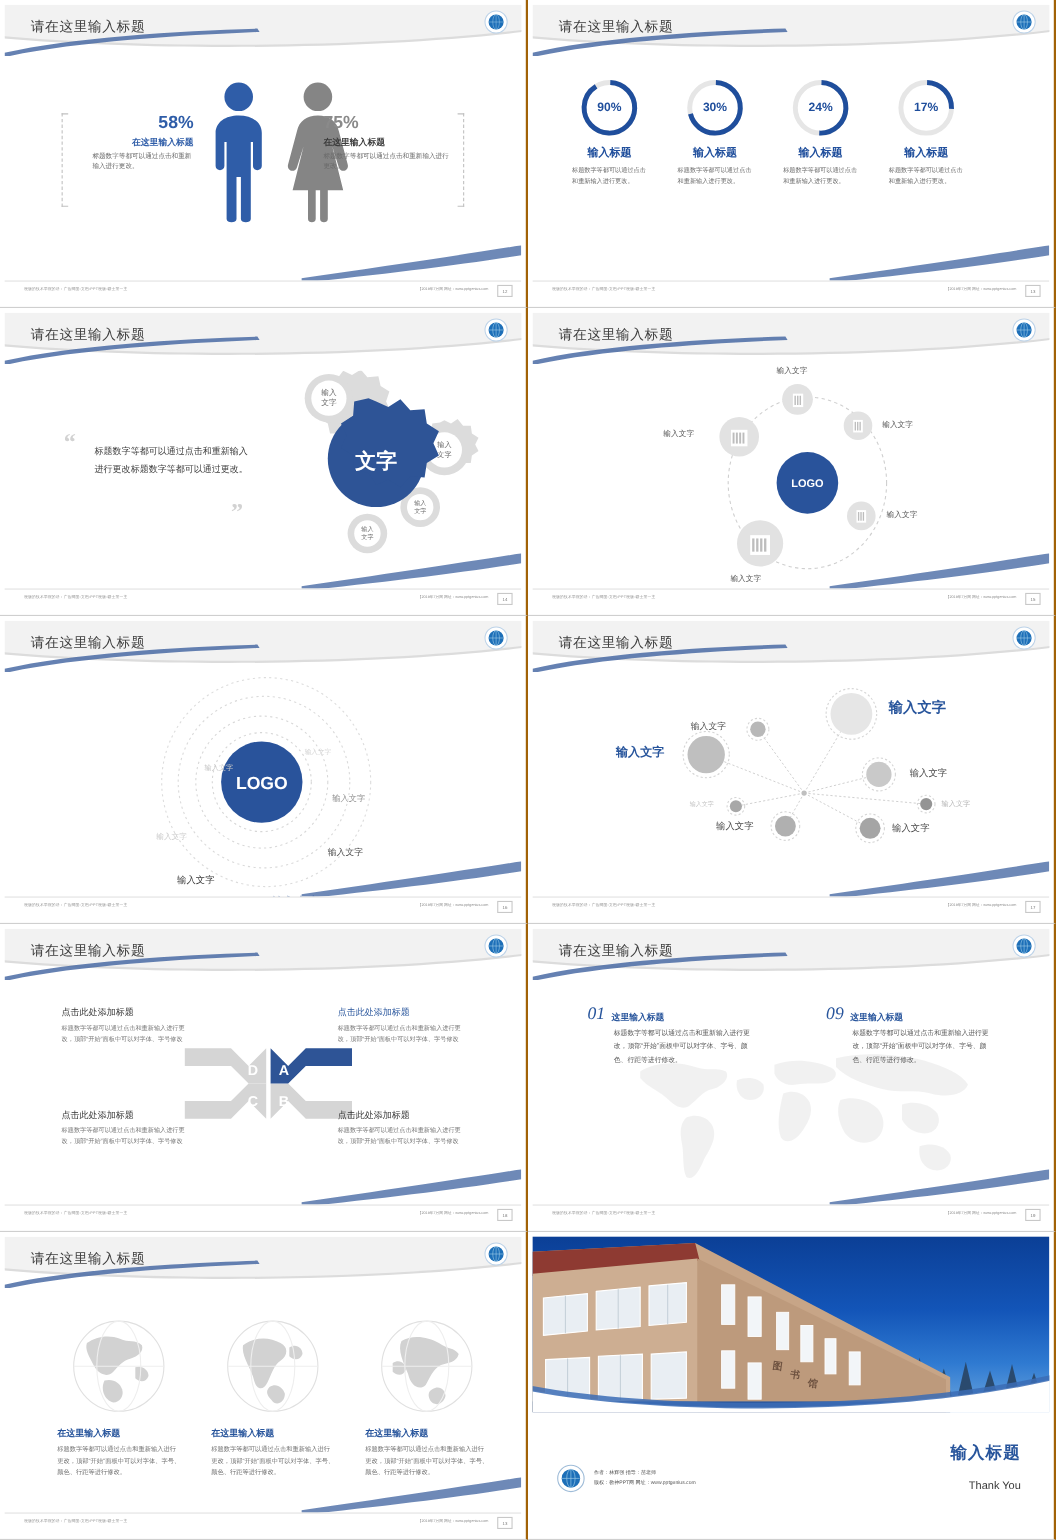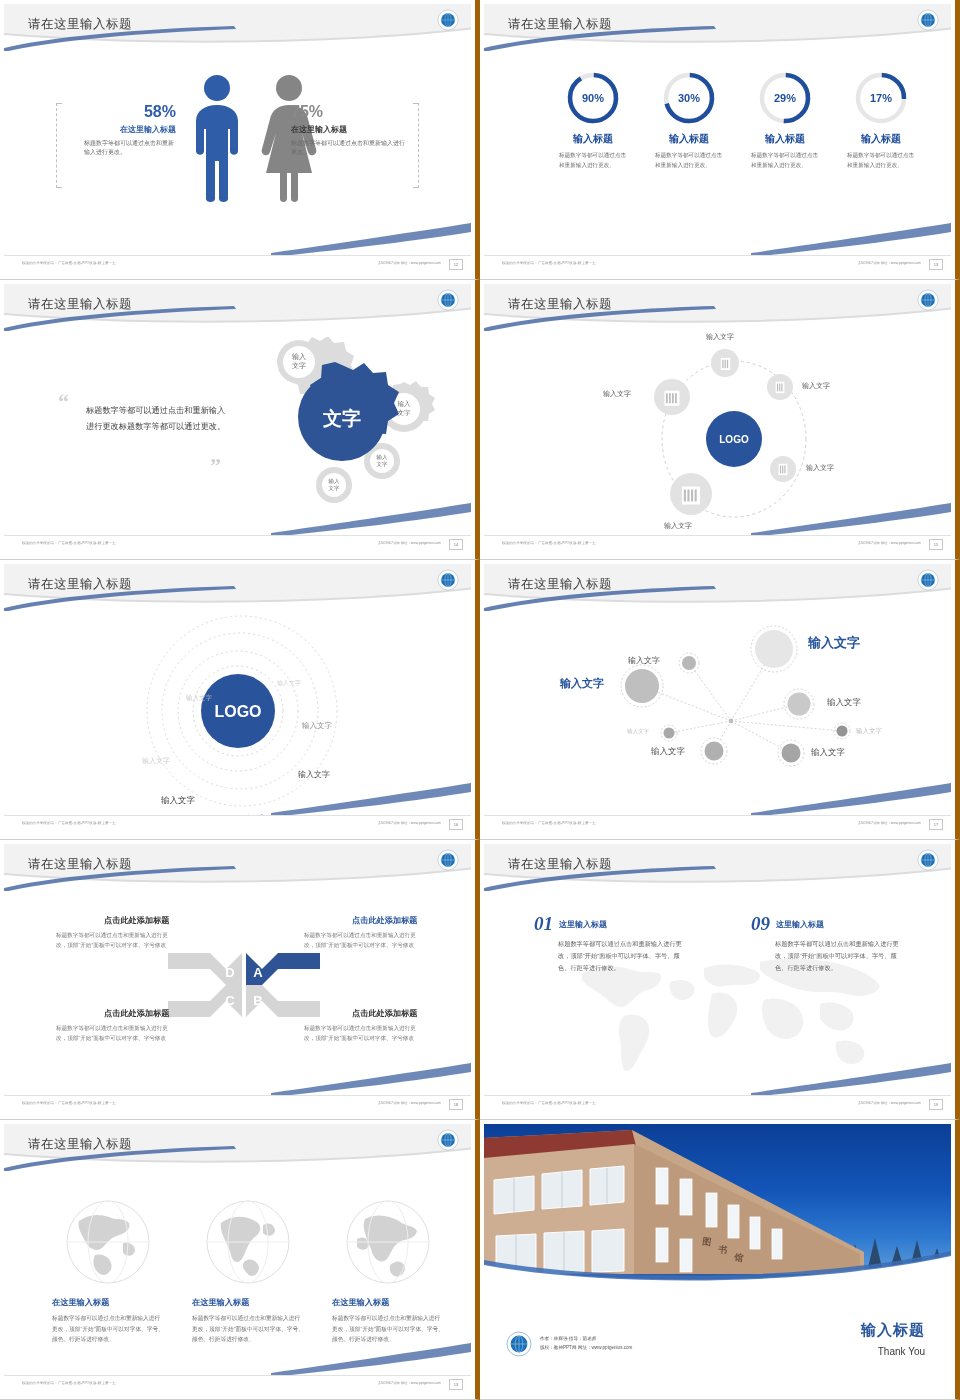"请在这里输入标题" .slide { border-right: 5px solid #a16207 -> 2px solid #a16207 }
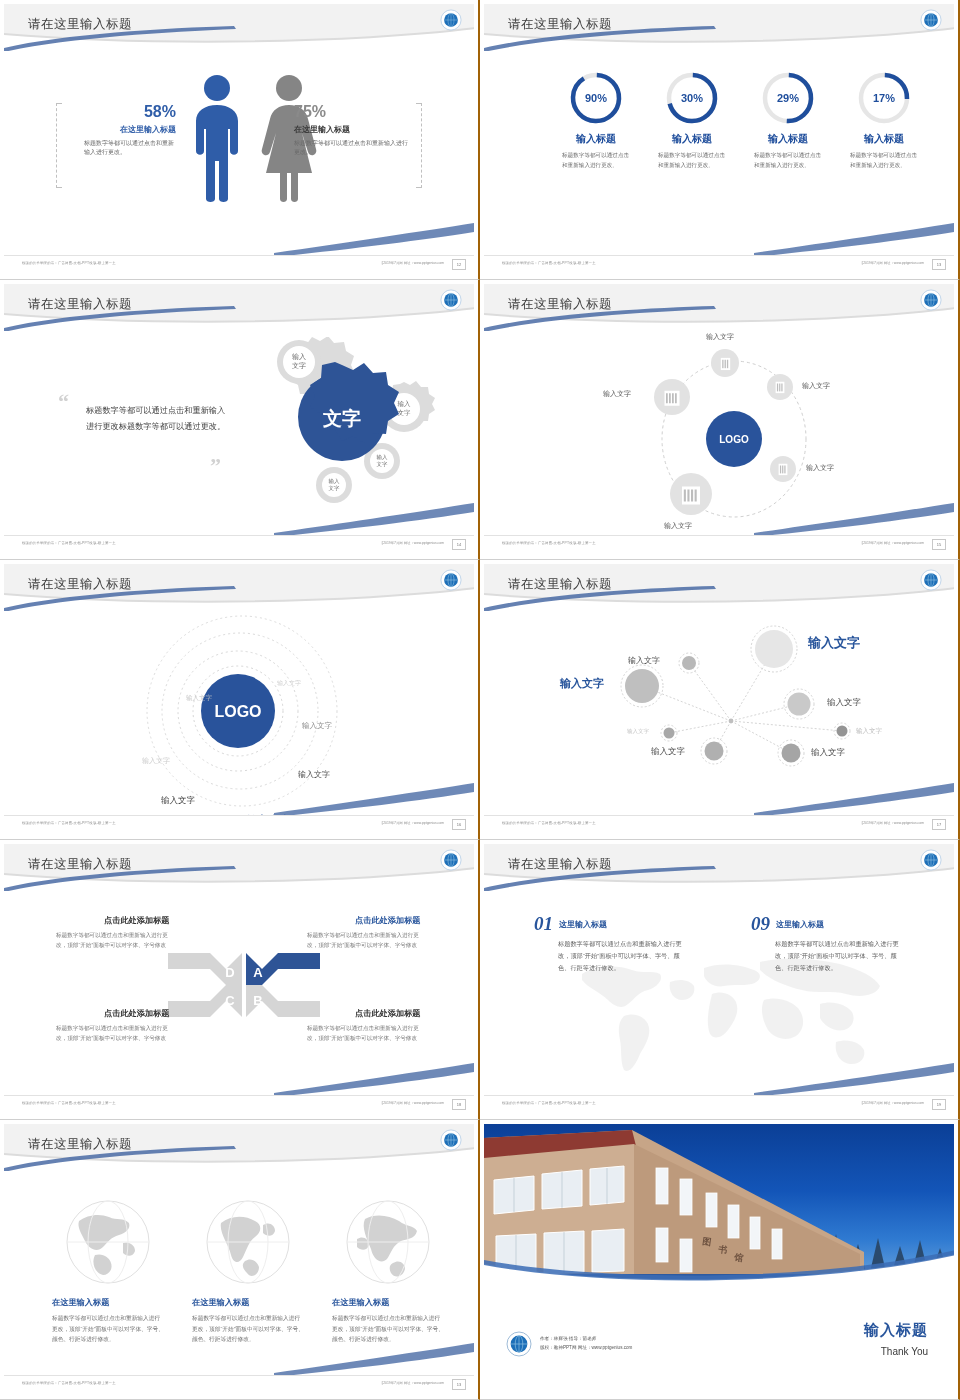"90%" .donut-wrap { justify-content: flex-end -> flex-start }
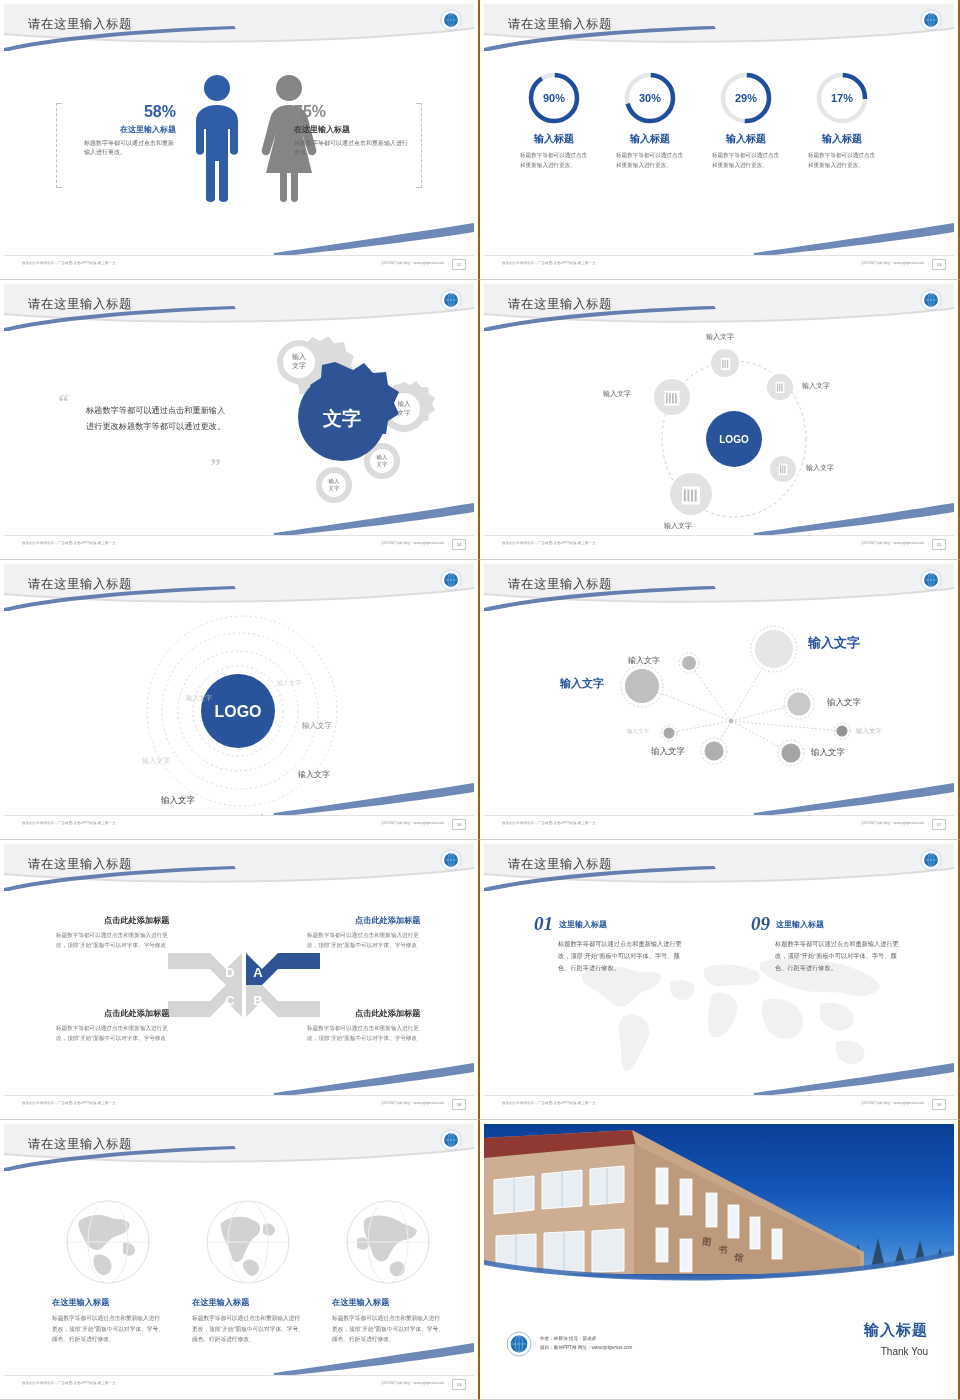"29%" div.pct { text: 29% -> 24% }
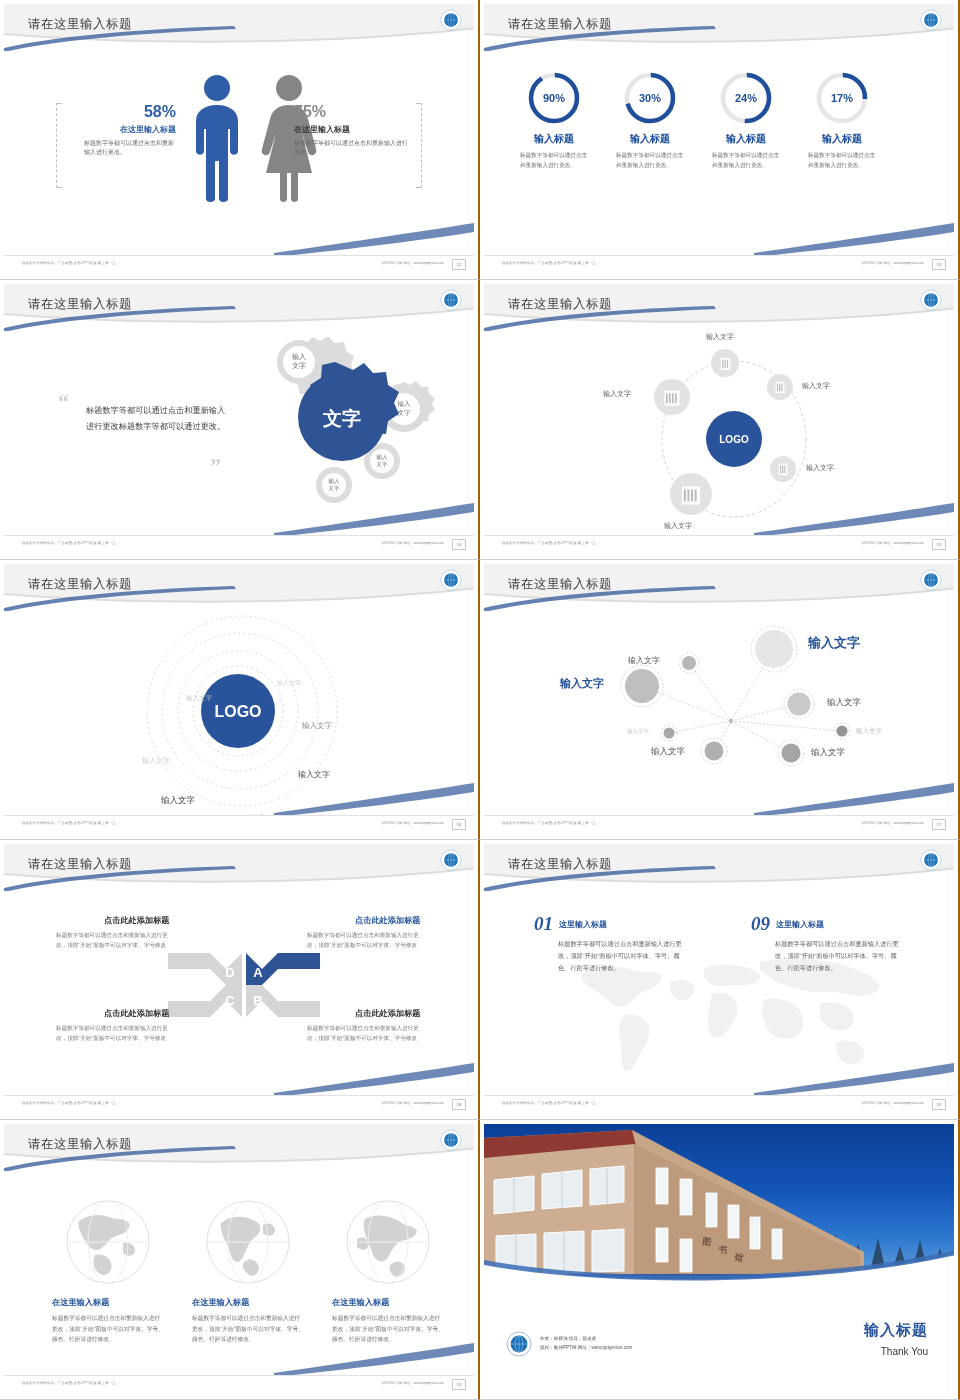"点击此处添加标题" .s7-h { font-weight: bold -> normal; margin-left: 48px -> none }
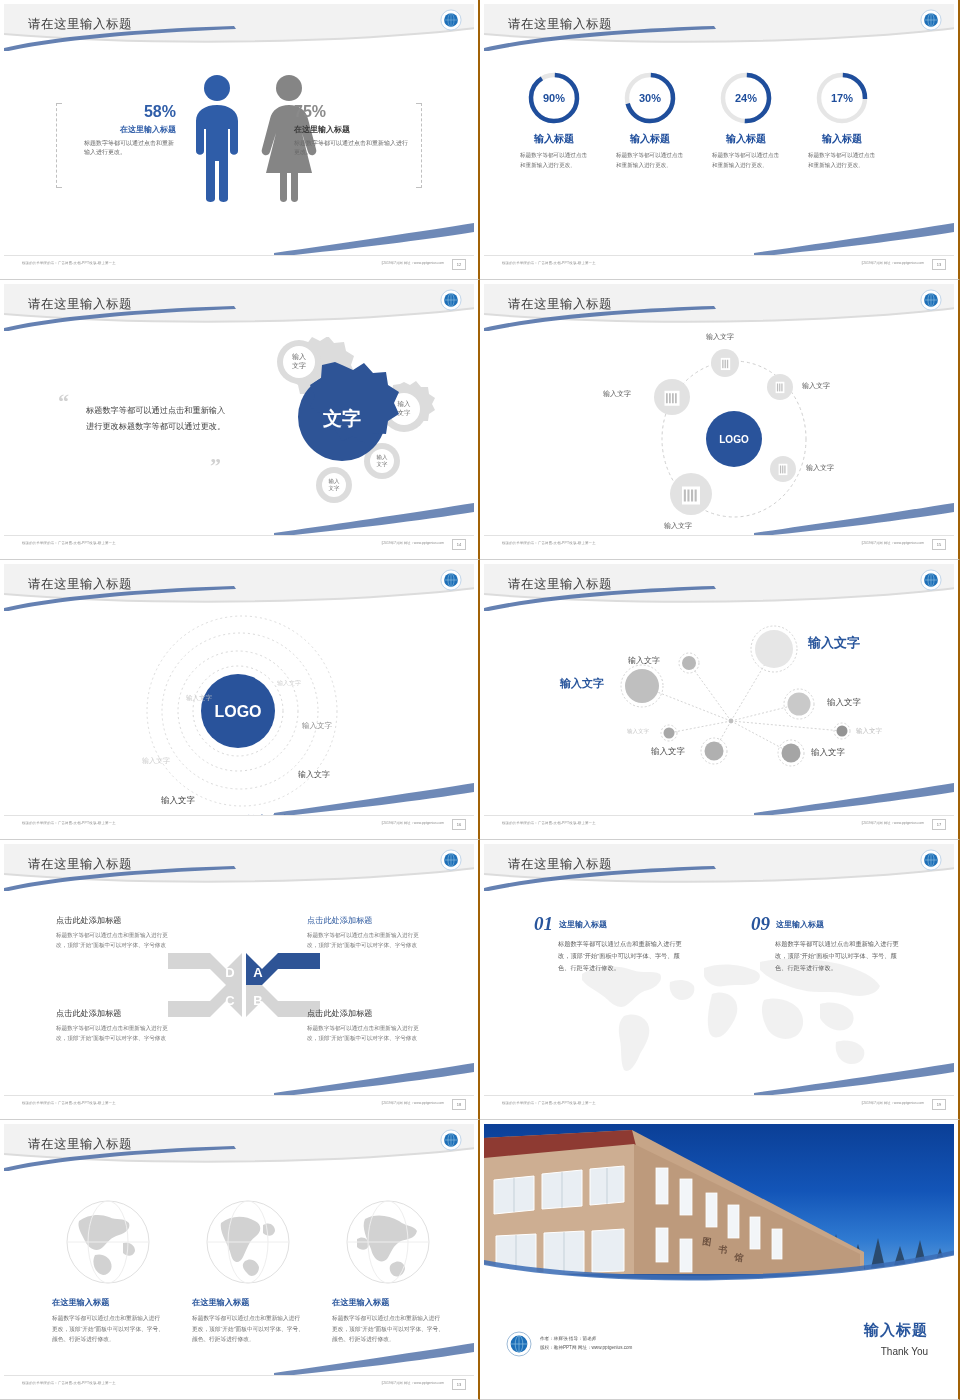"01" .bignum { font-size: 19px -> 16px; font-weight: bold -> normal }
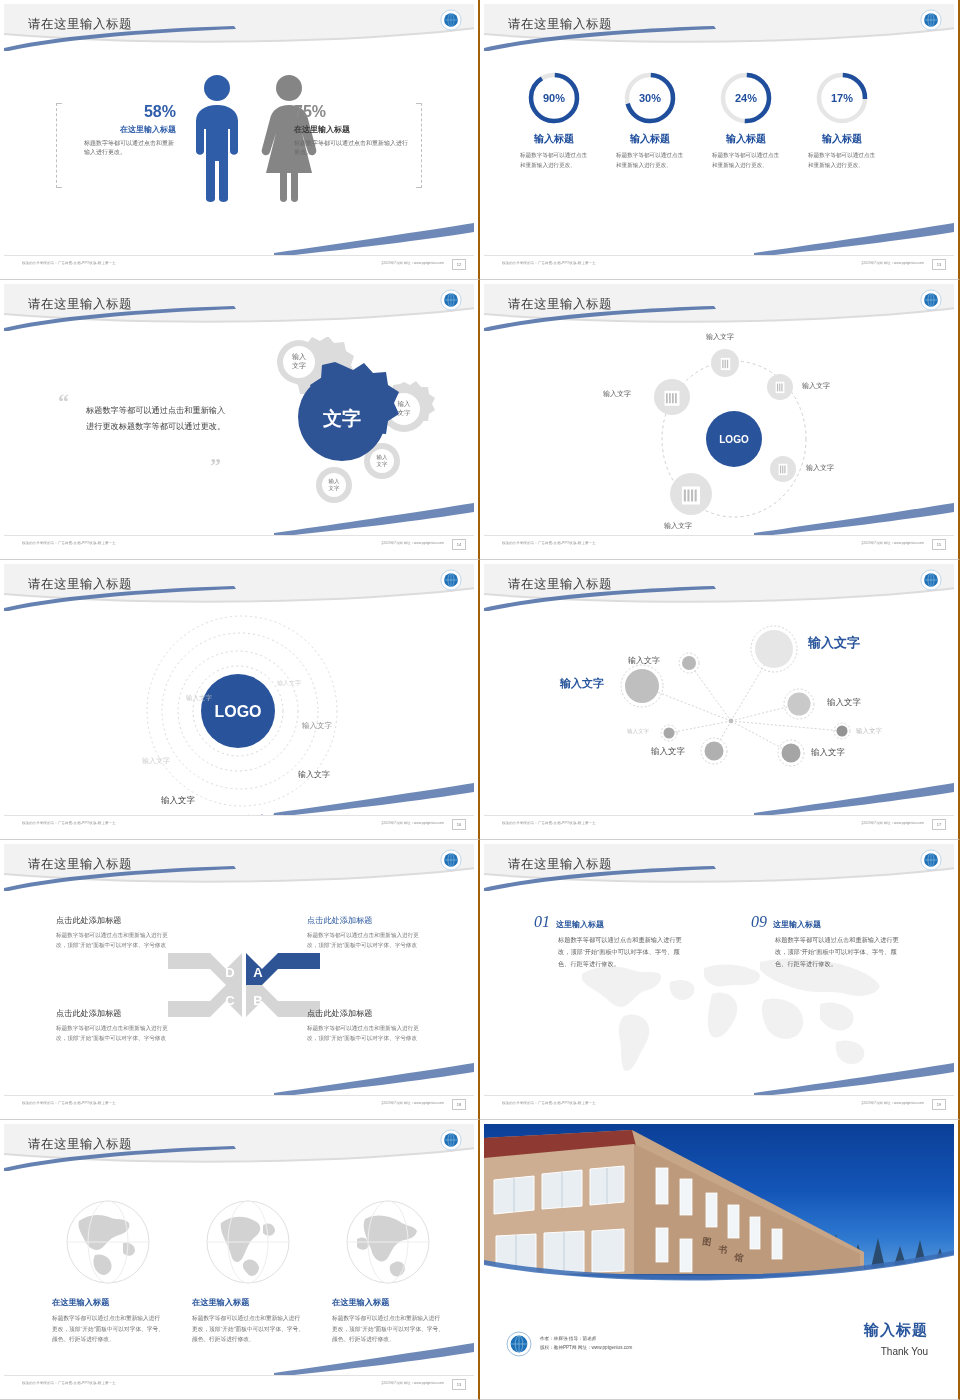"Thank You" .thanks-en { margin-top: 6px -> 16px }
